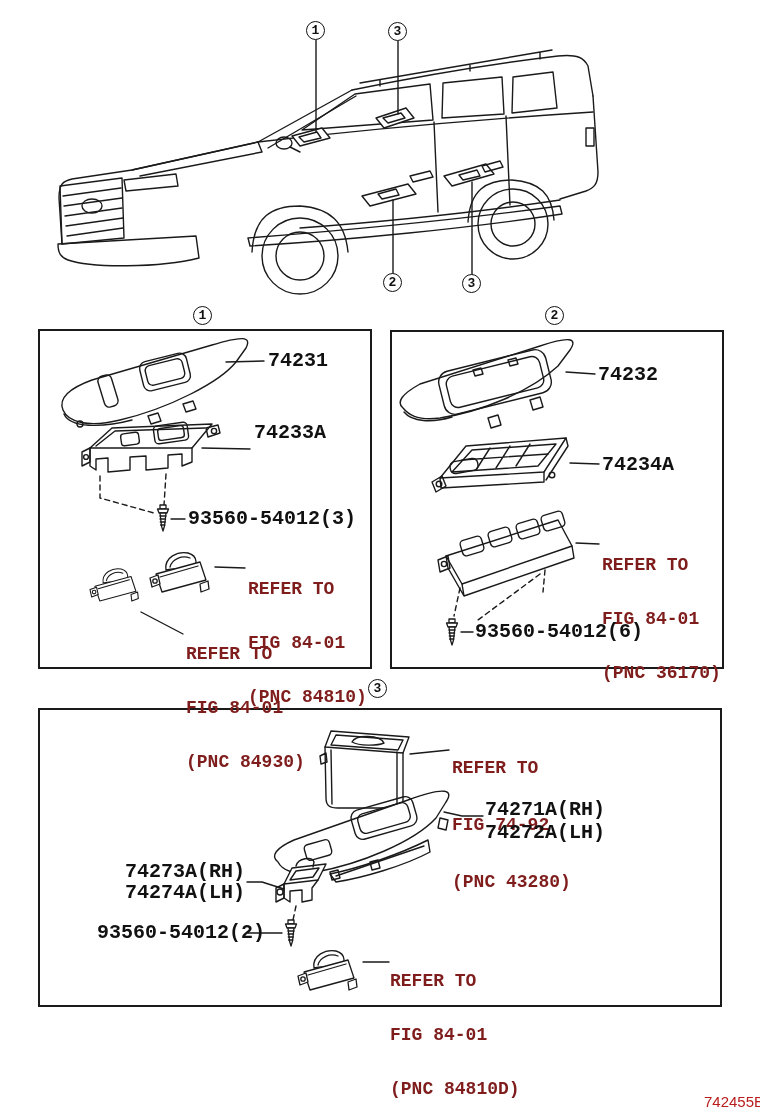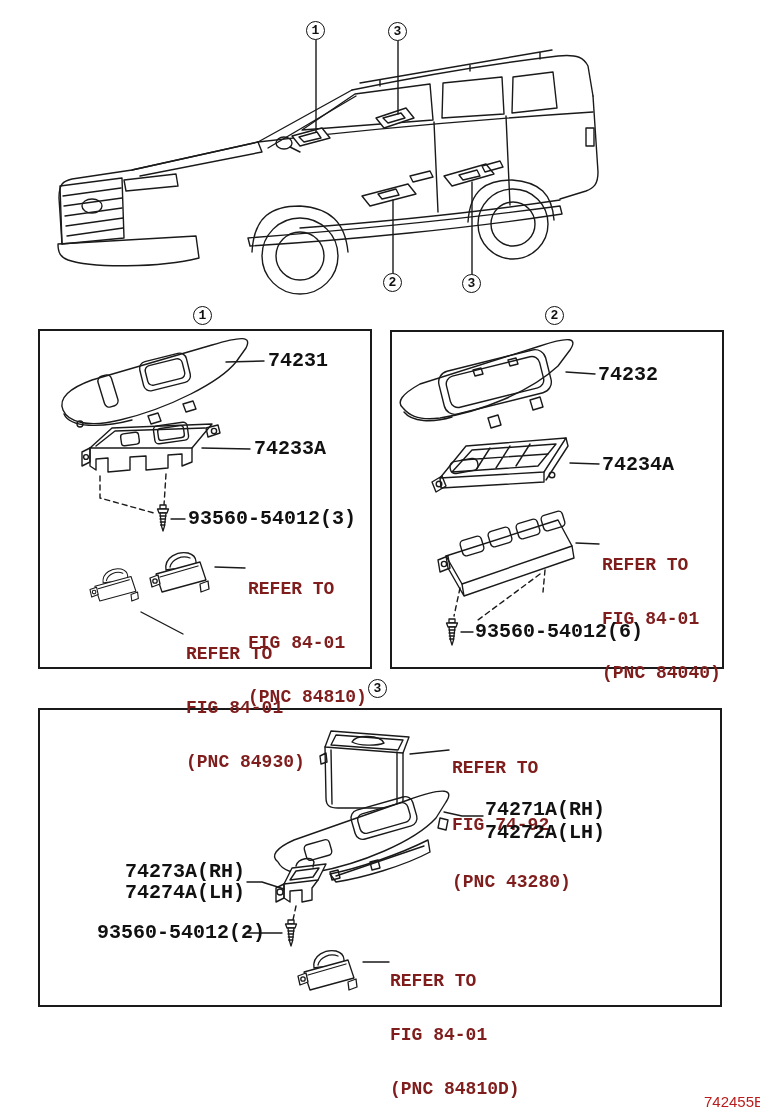"74233A" div.plabel { top: 439px -> 423px }
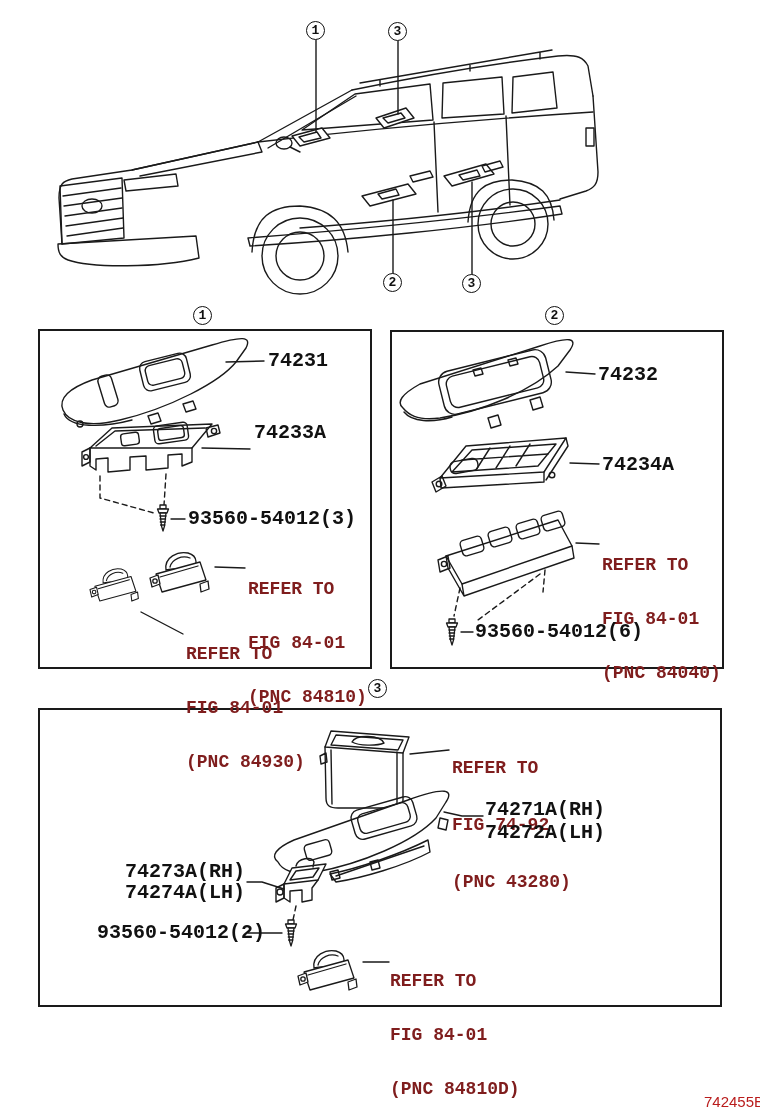"(PNC 84040)" span { text: 84040 -> 36170 }
